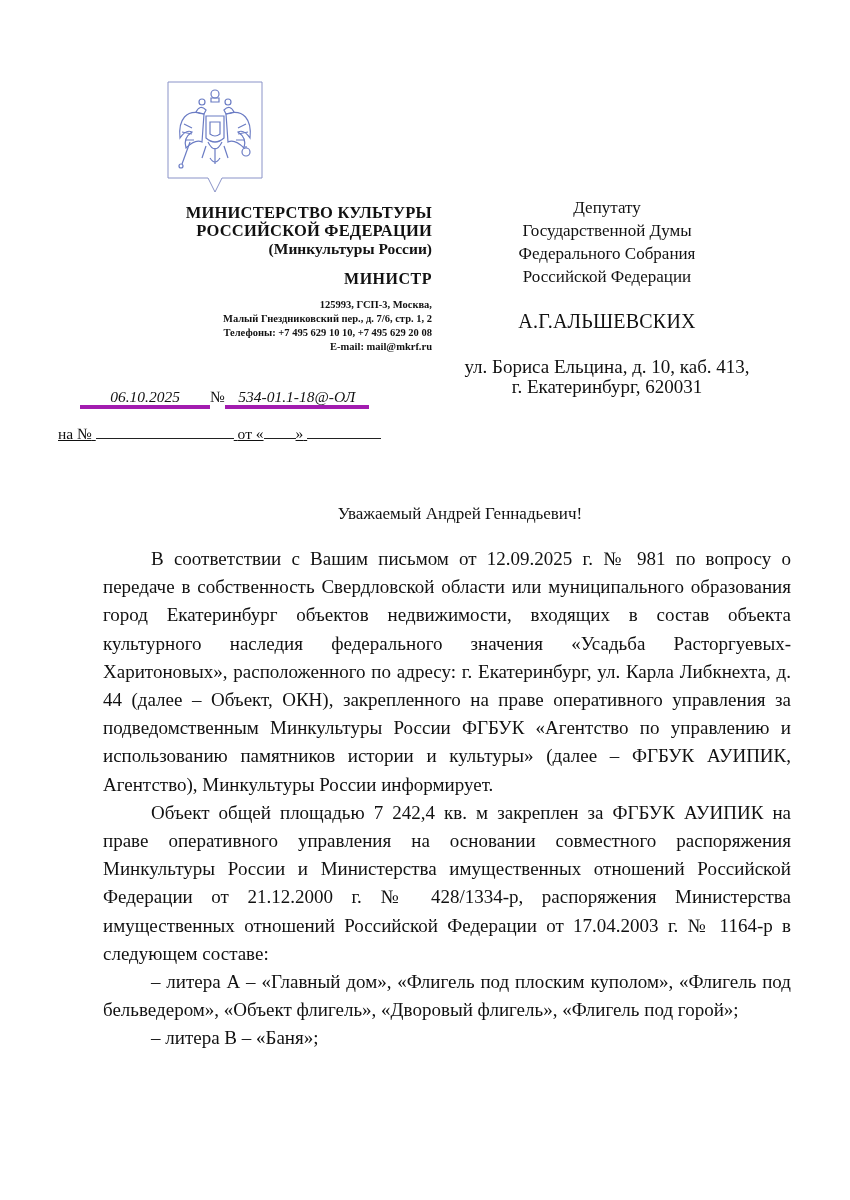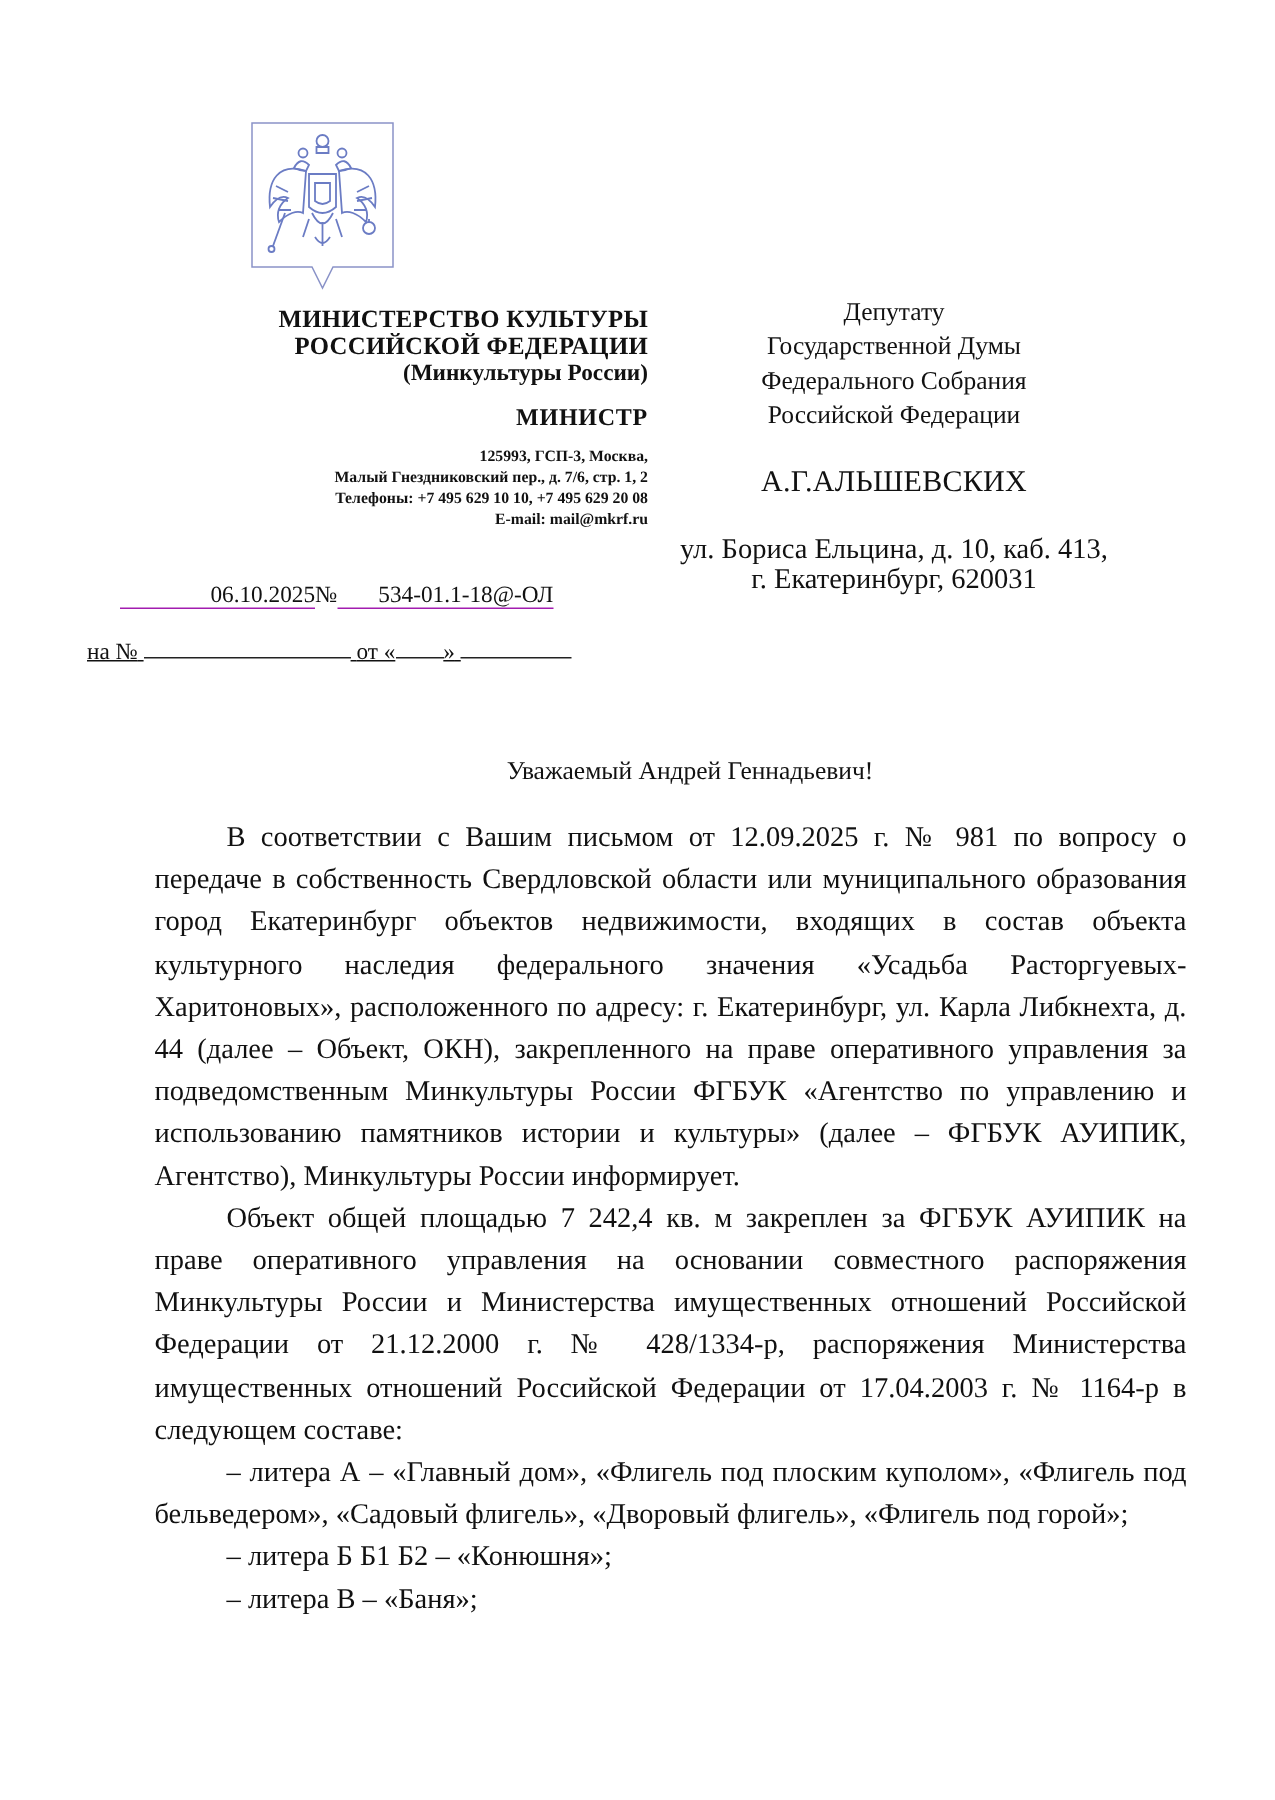"Депутату" .addr { left: 446px -> 457px }
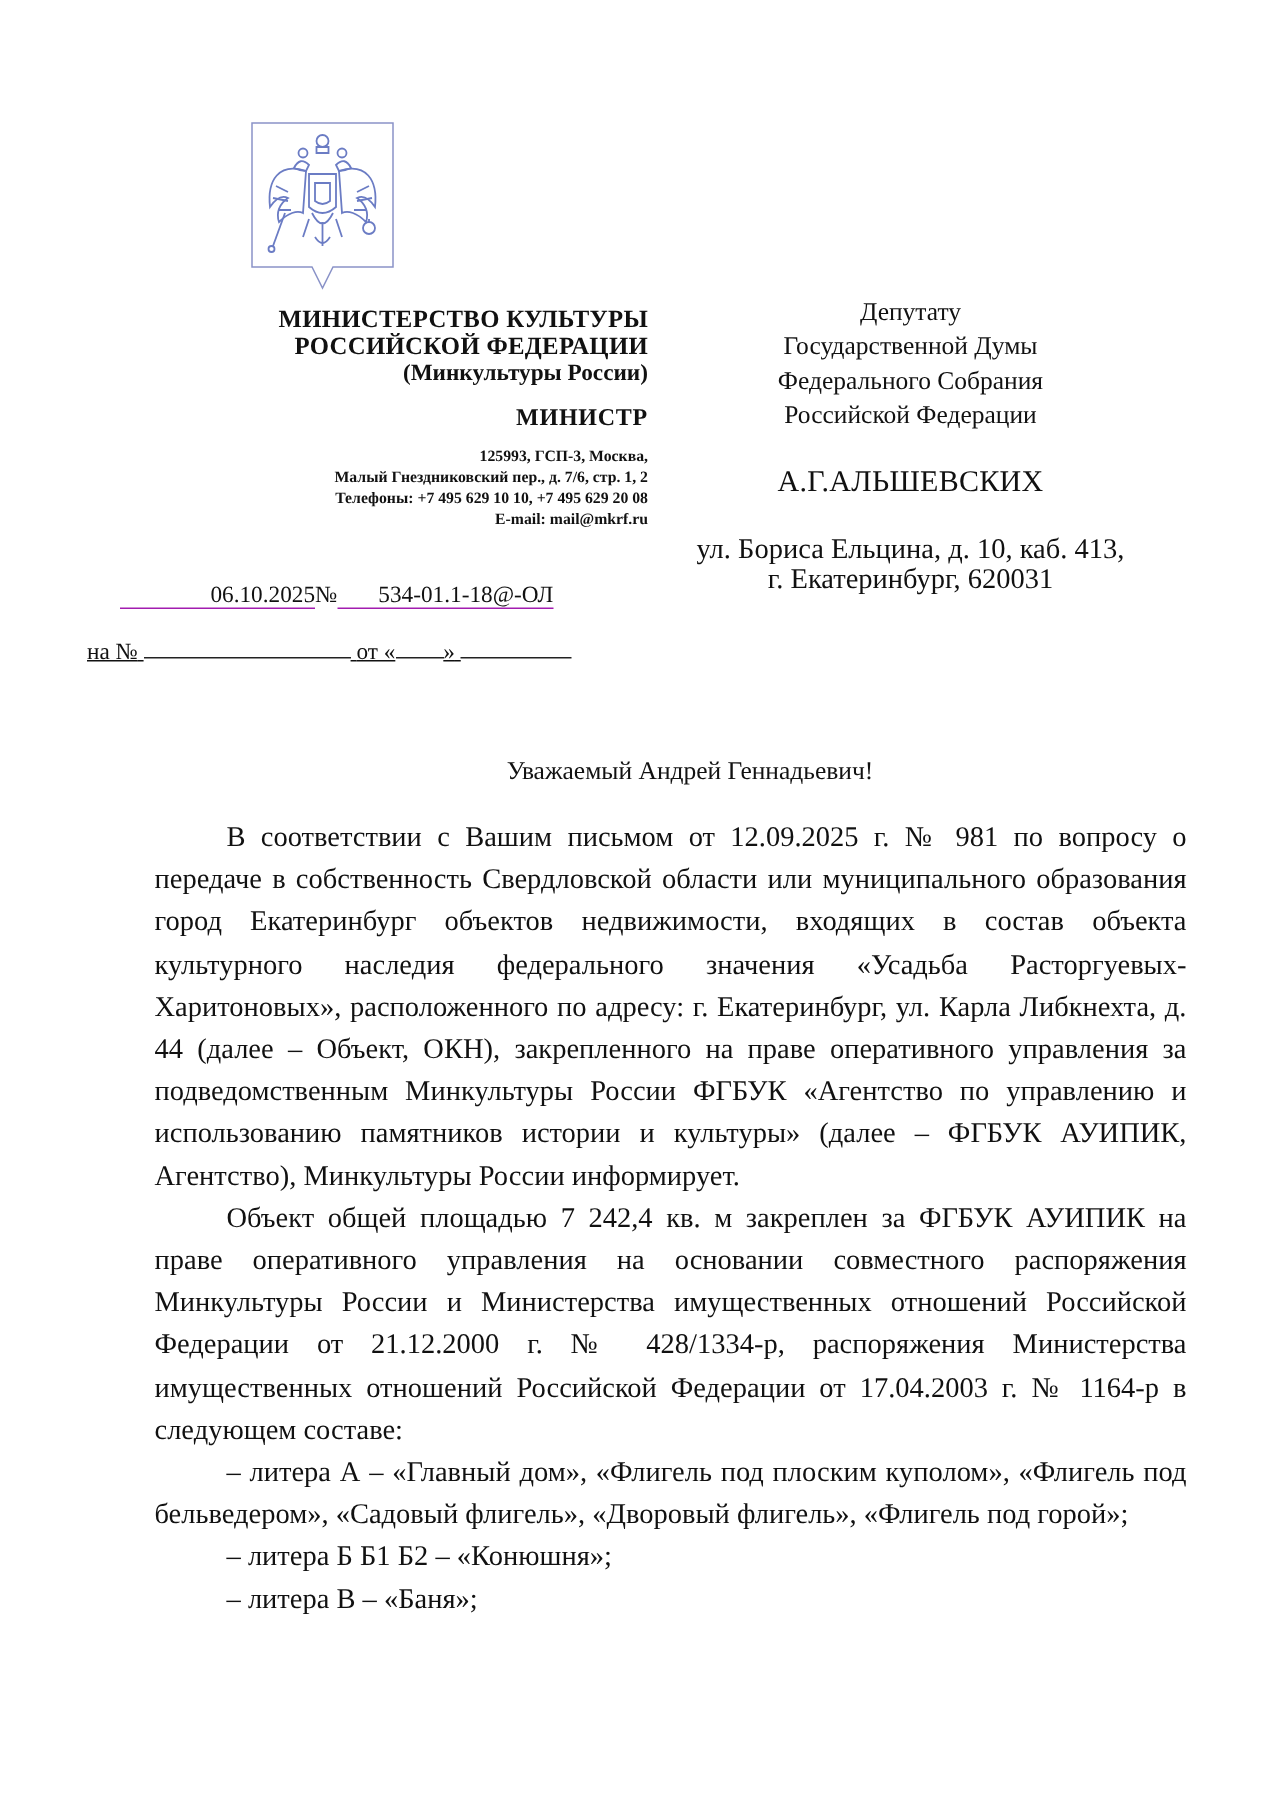"06.10.2025" .regline .u { border-bottom: 1px solid #a21caf -> 4px solid #a21caf; font-style: none -> italic; text-align: right -> center }
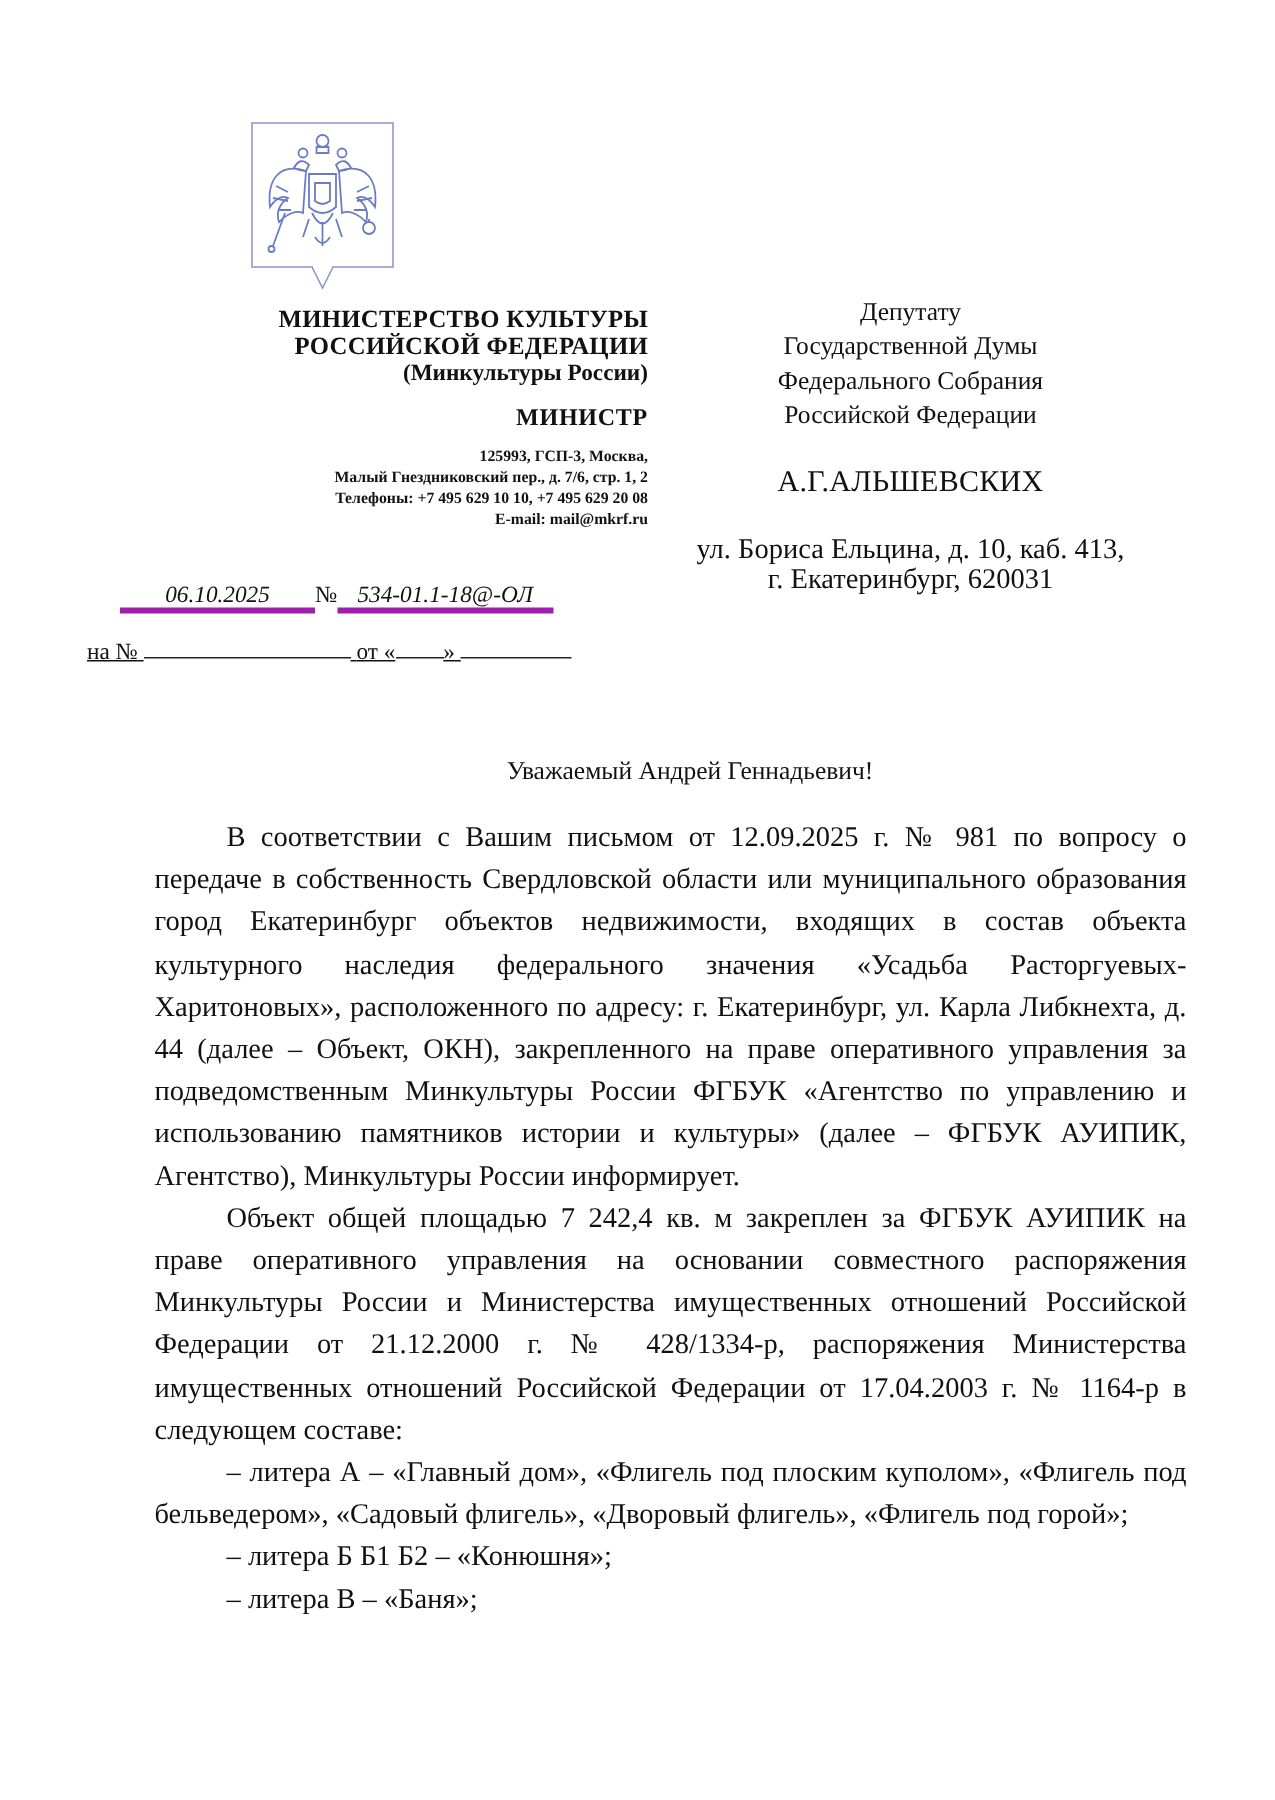"– литера А – «Главный" p { text: Садовый -> Объект }
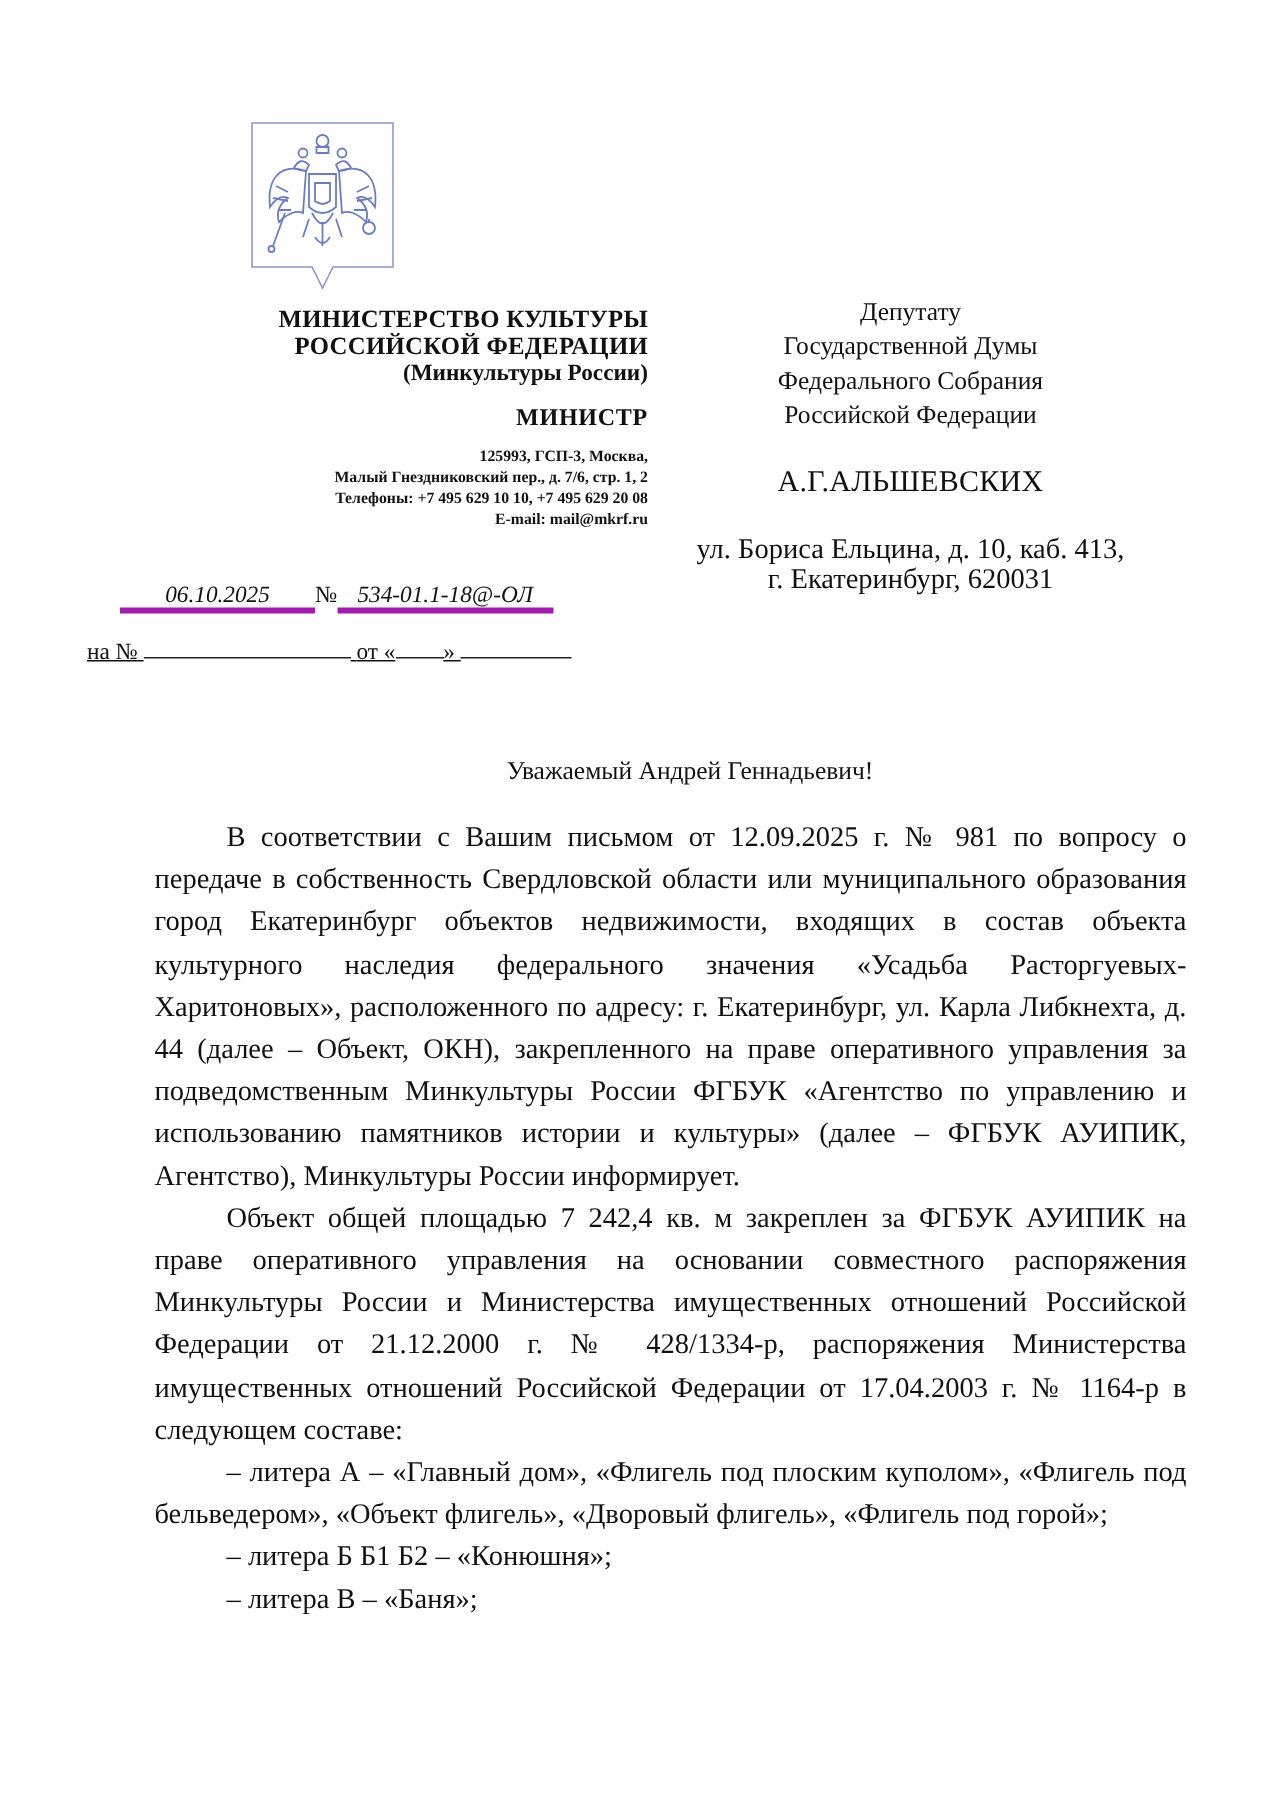"– литера Б Б1 Б2" p { html: <p>– литера Б Б1 Б2 – «Конюшня»;</p> -> none }
